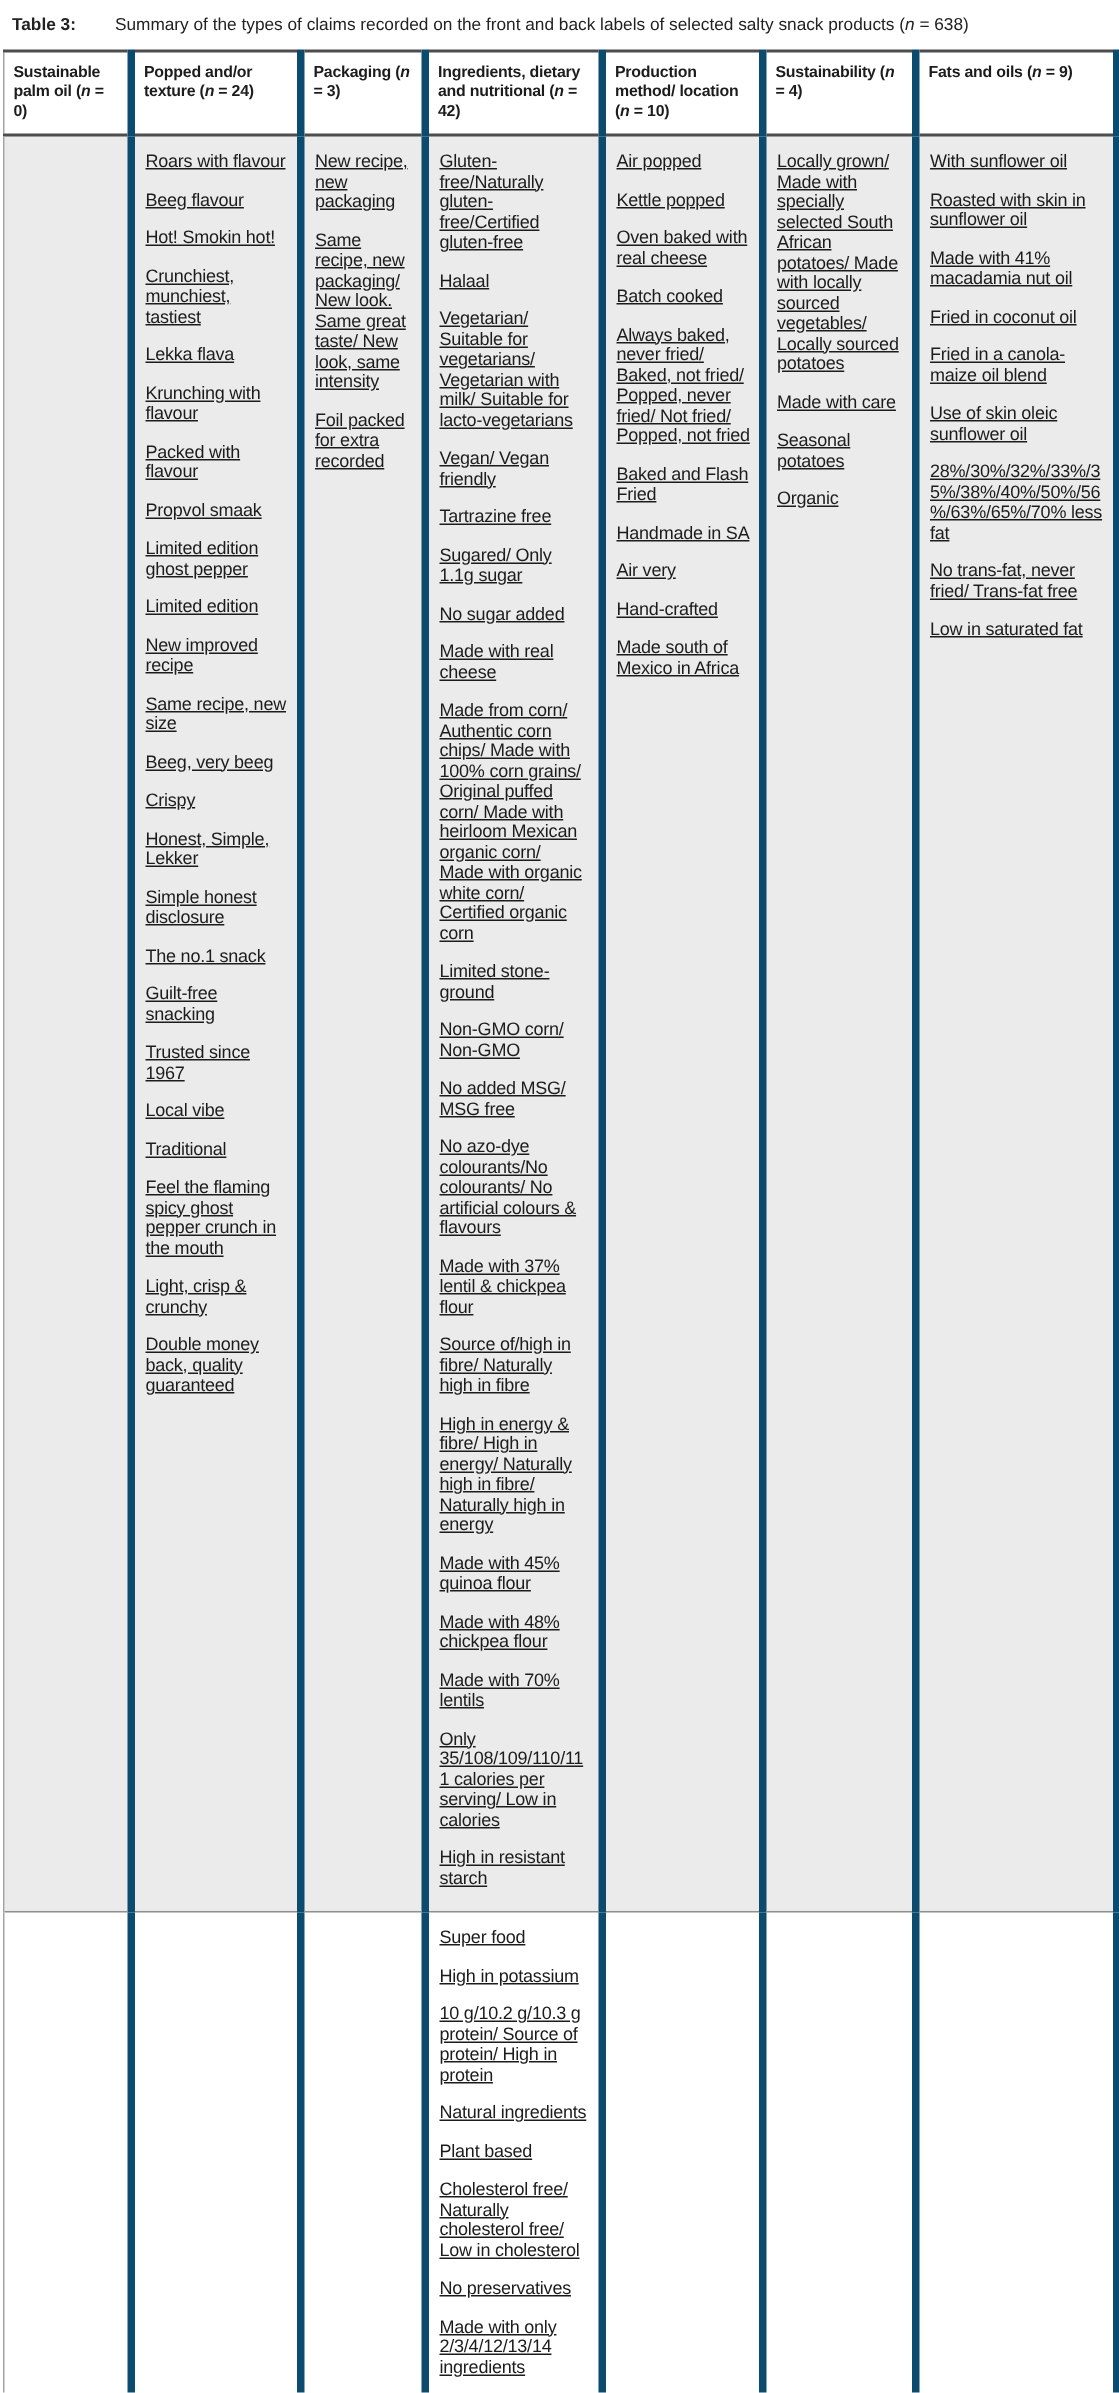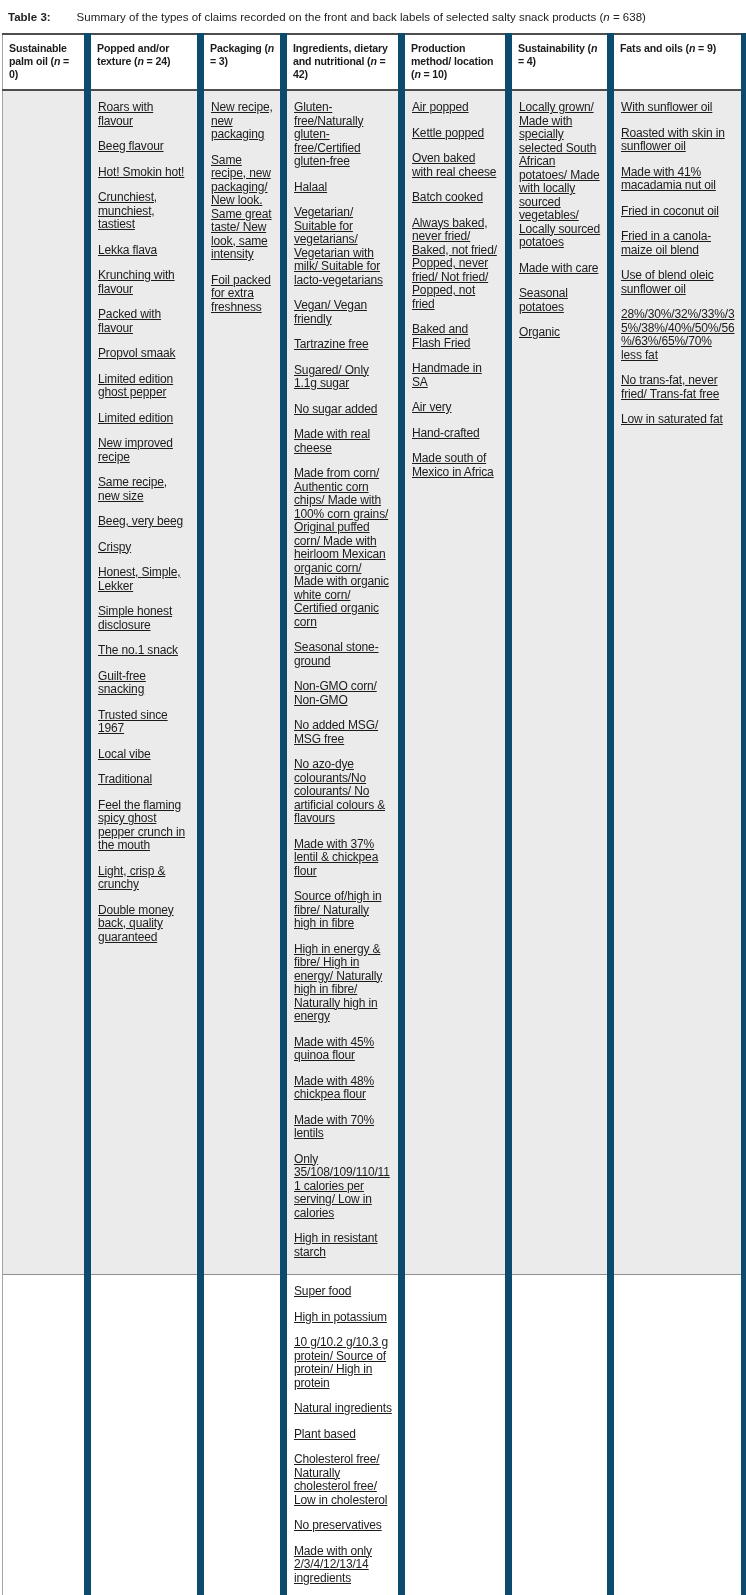"Sustainable palm oil (n =" table.claims th, table.claims td { border-right: 7px solid #0c4a6e -> 5px solid #0c4a6e }
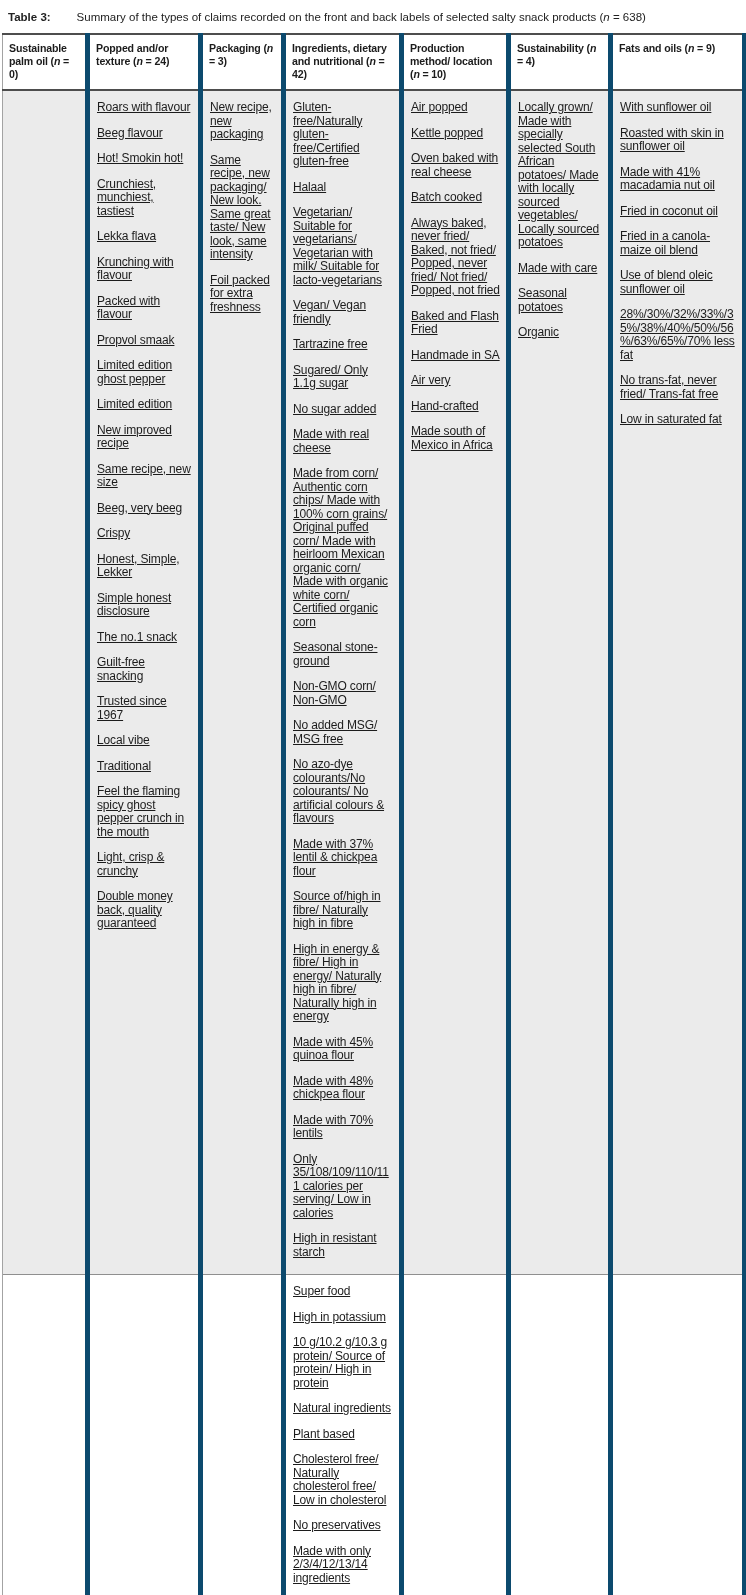"Foil packed for extra freshness" div.claim { text: freshness -> recorded }
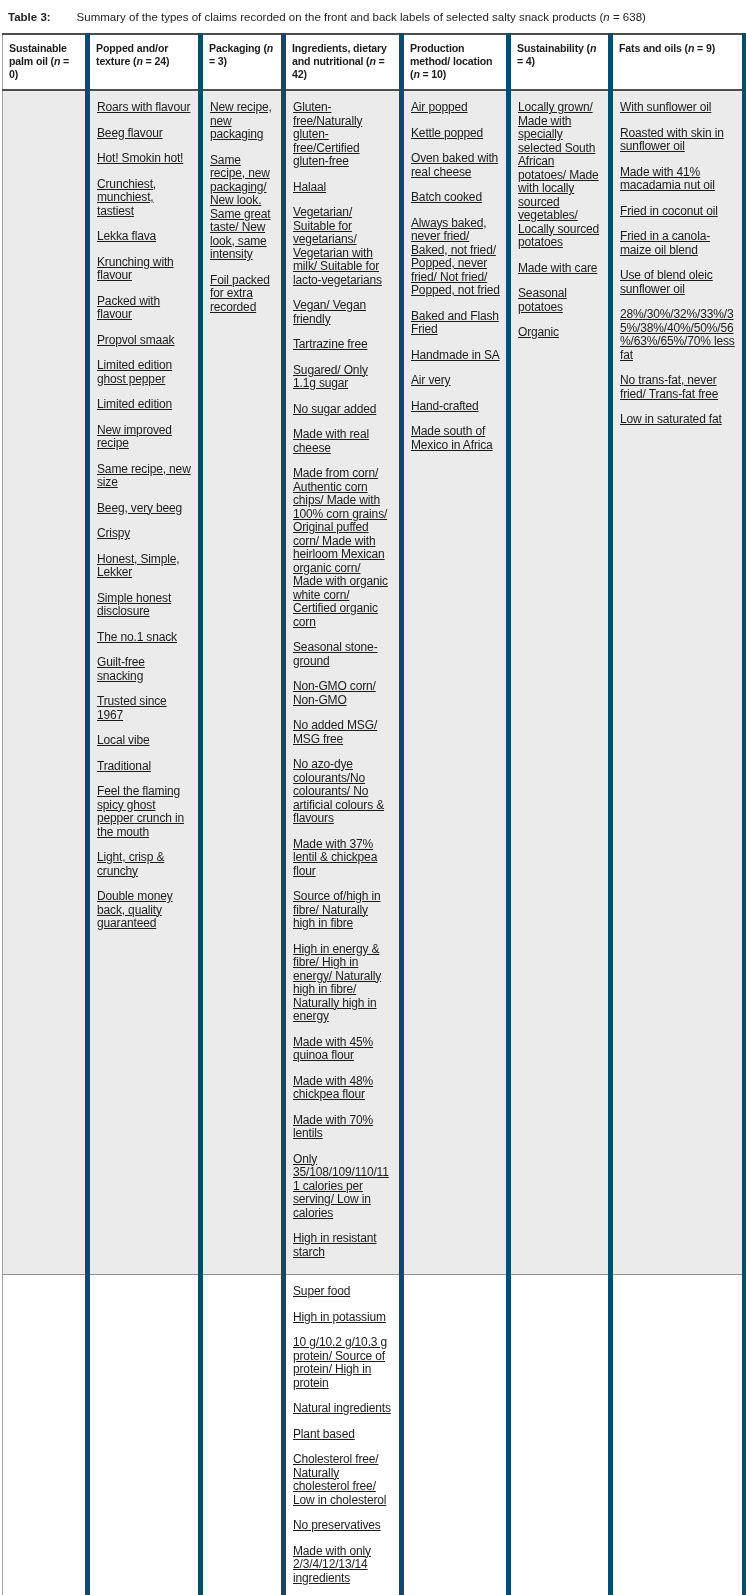"Use of blend oleic sunflower" div.claim { text: blend -> skin }
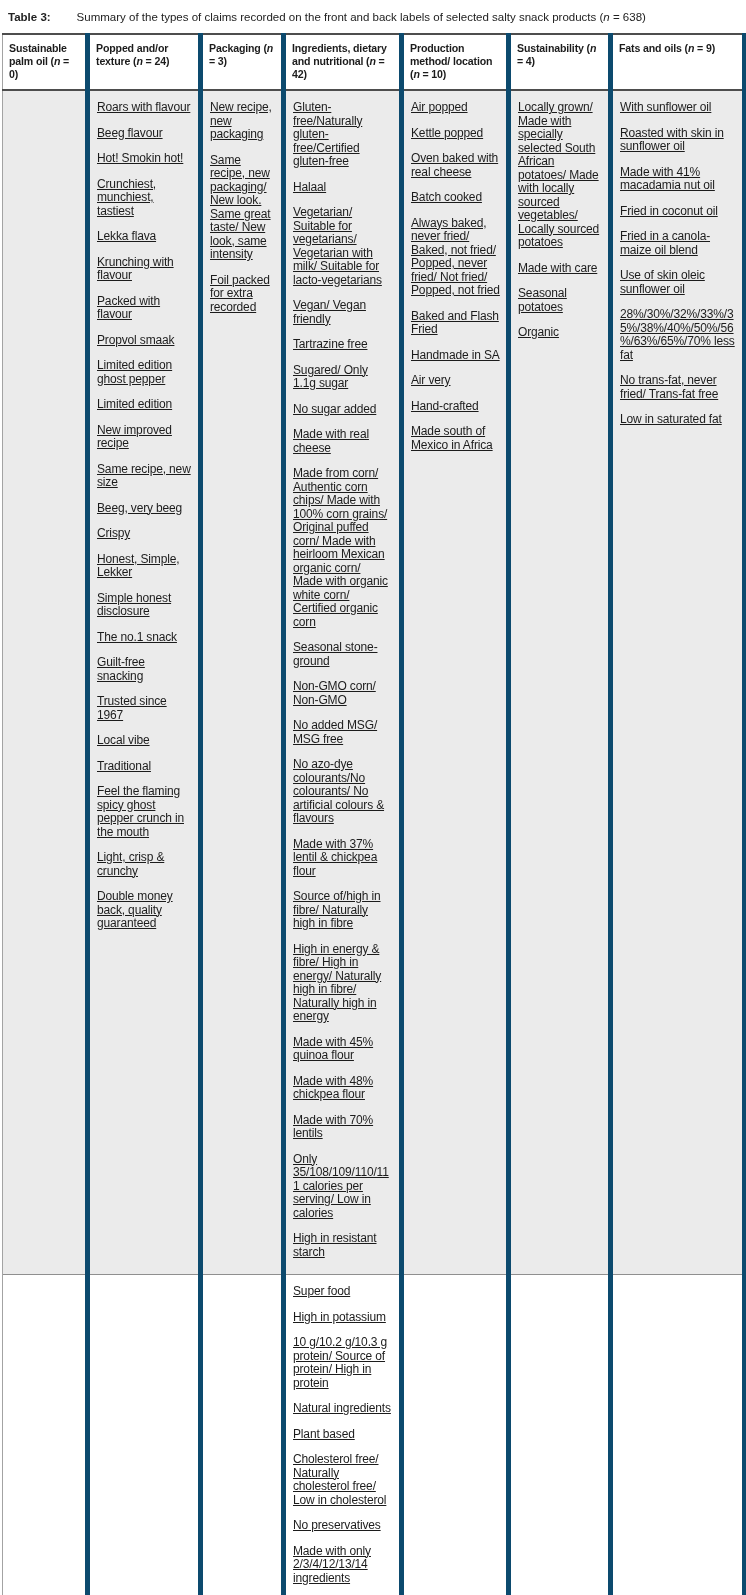"Seasonal stone-ground" div.claim { text: Seasonal -> Limited }
